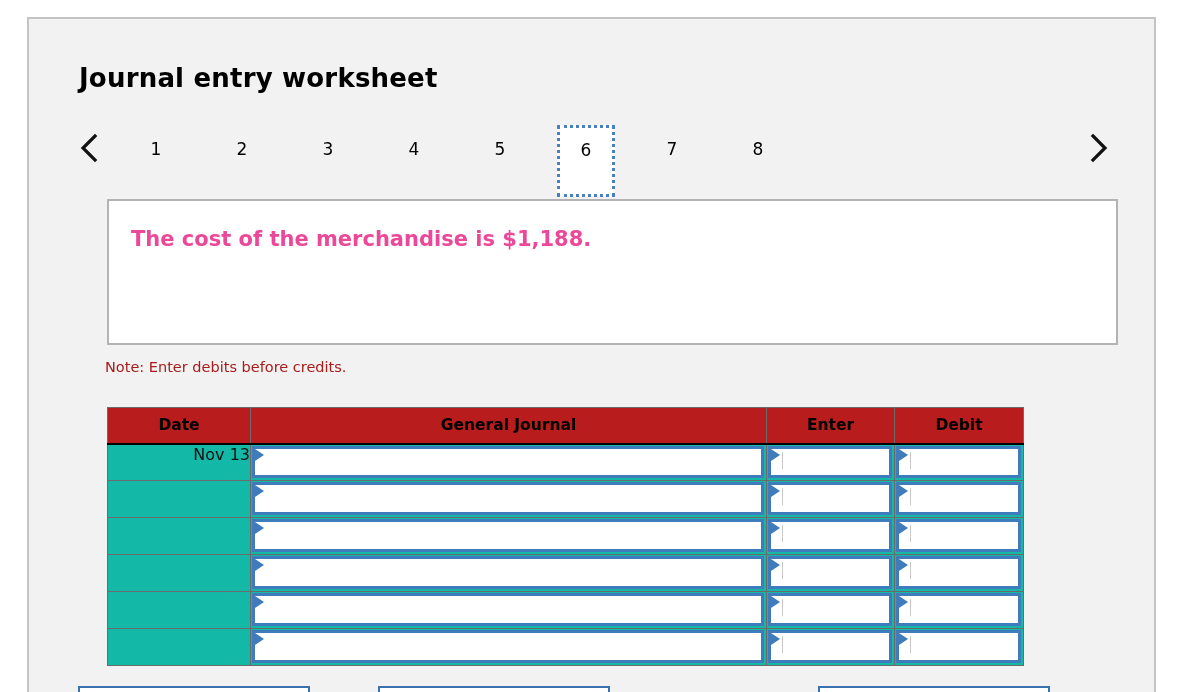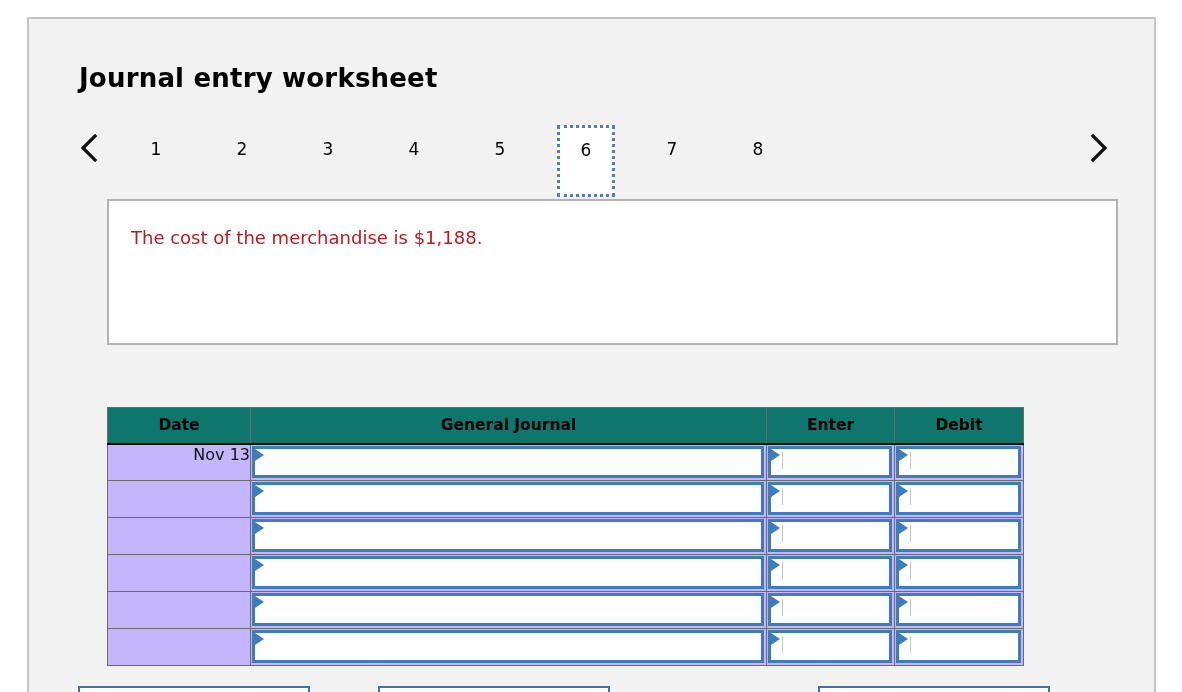"The cost of the merchandise" .prompt-text { color: #b91c1c -> #ec4899; font-size: 18px -> 21px; font-weight: none -> bold }
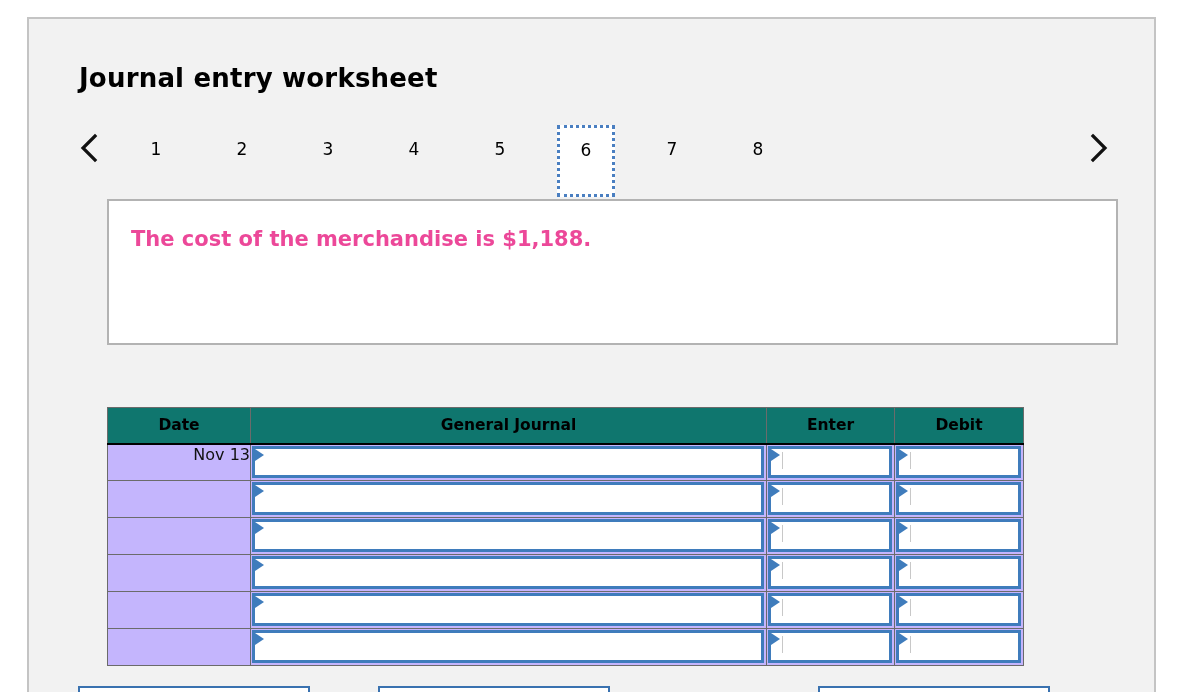"Note: Enter debits before credits." div.note { html: none -> <div>Note: Enter debits before credits.</div> }
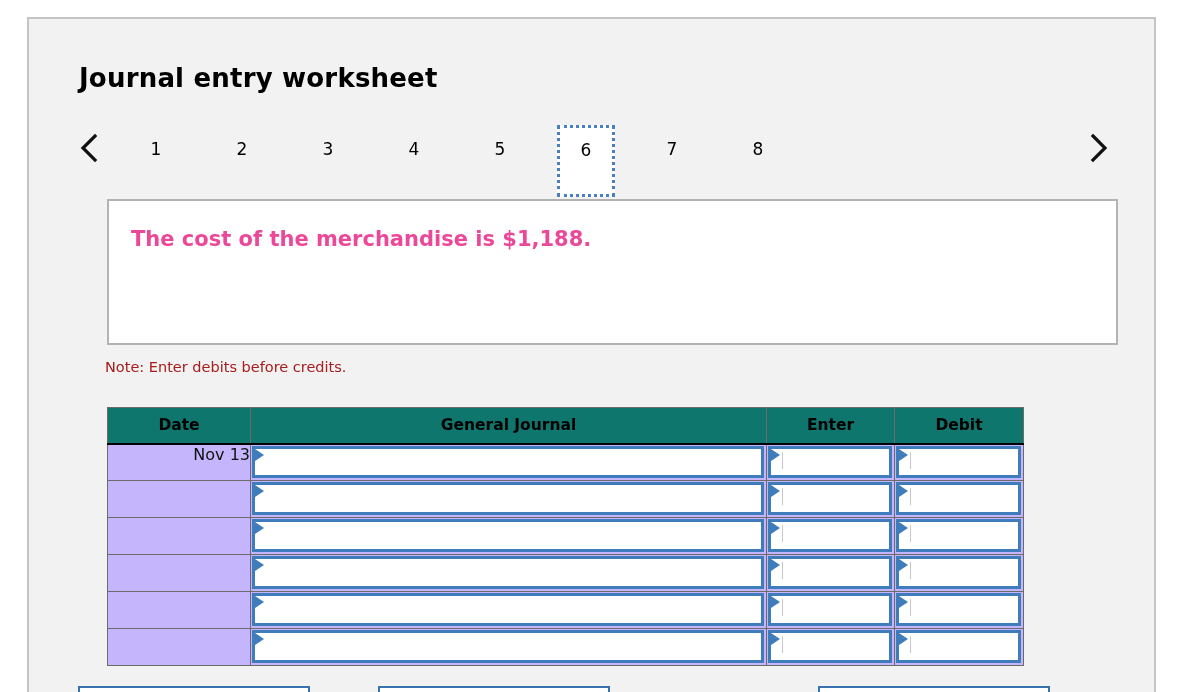"Date" .jtable th { background: #0f766e -> #b91c1c }
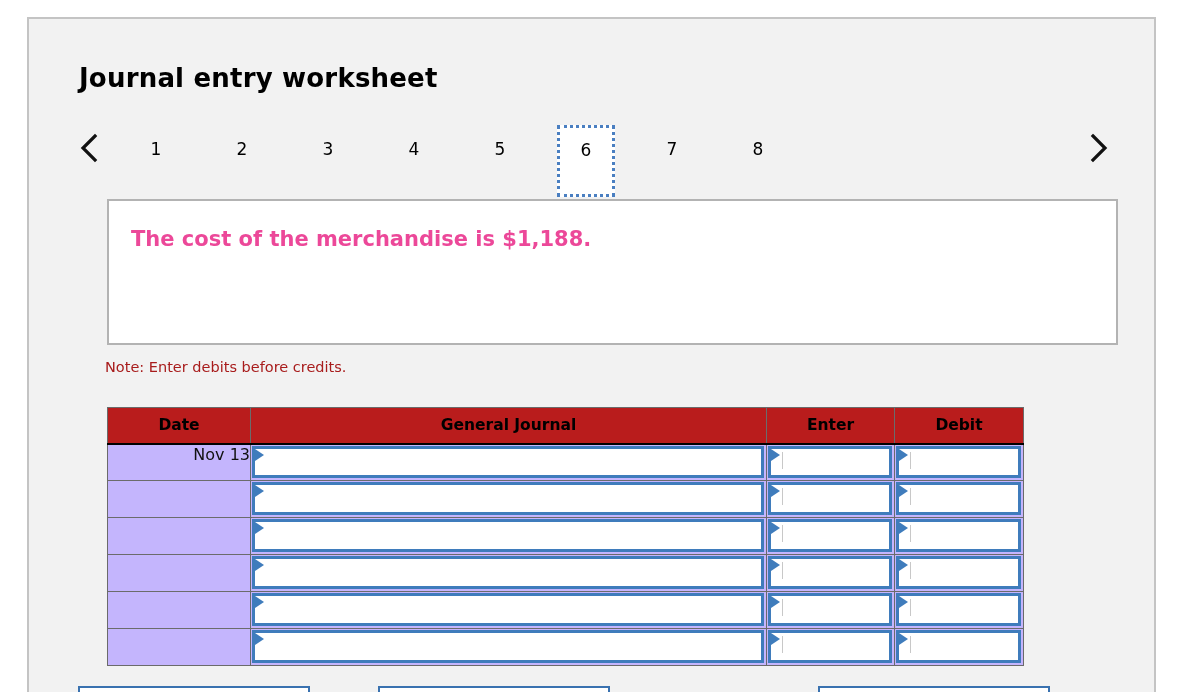"Nov 13" .jtable td { background: #c4b5fd -> #14b8a6 }
